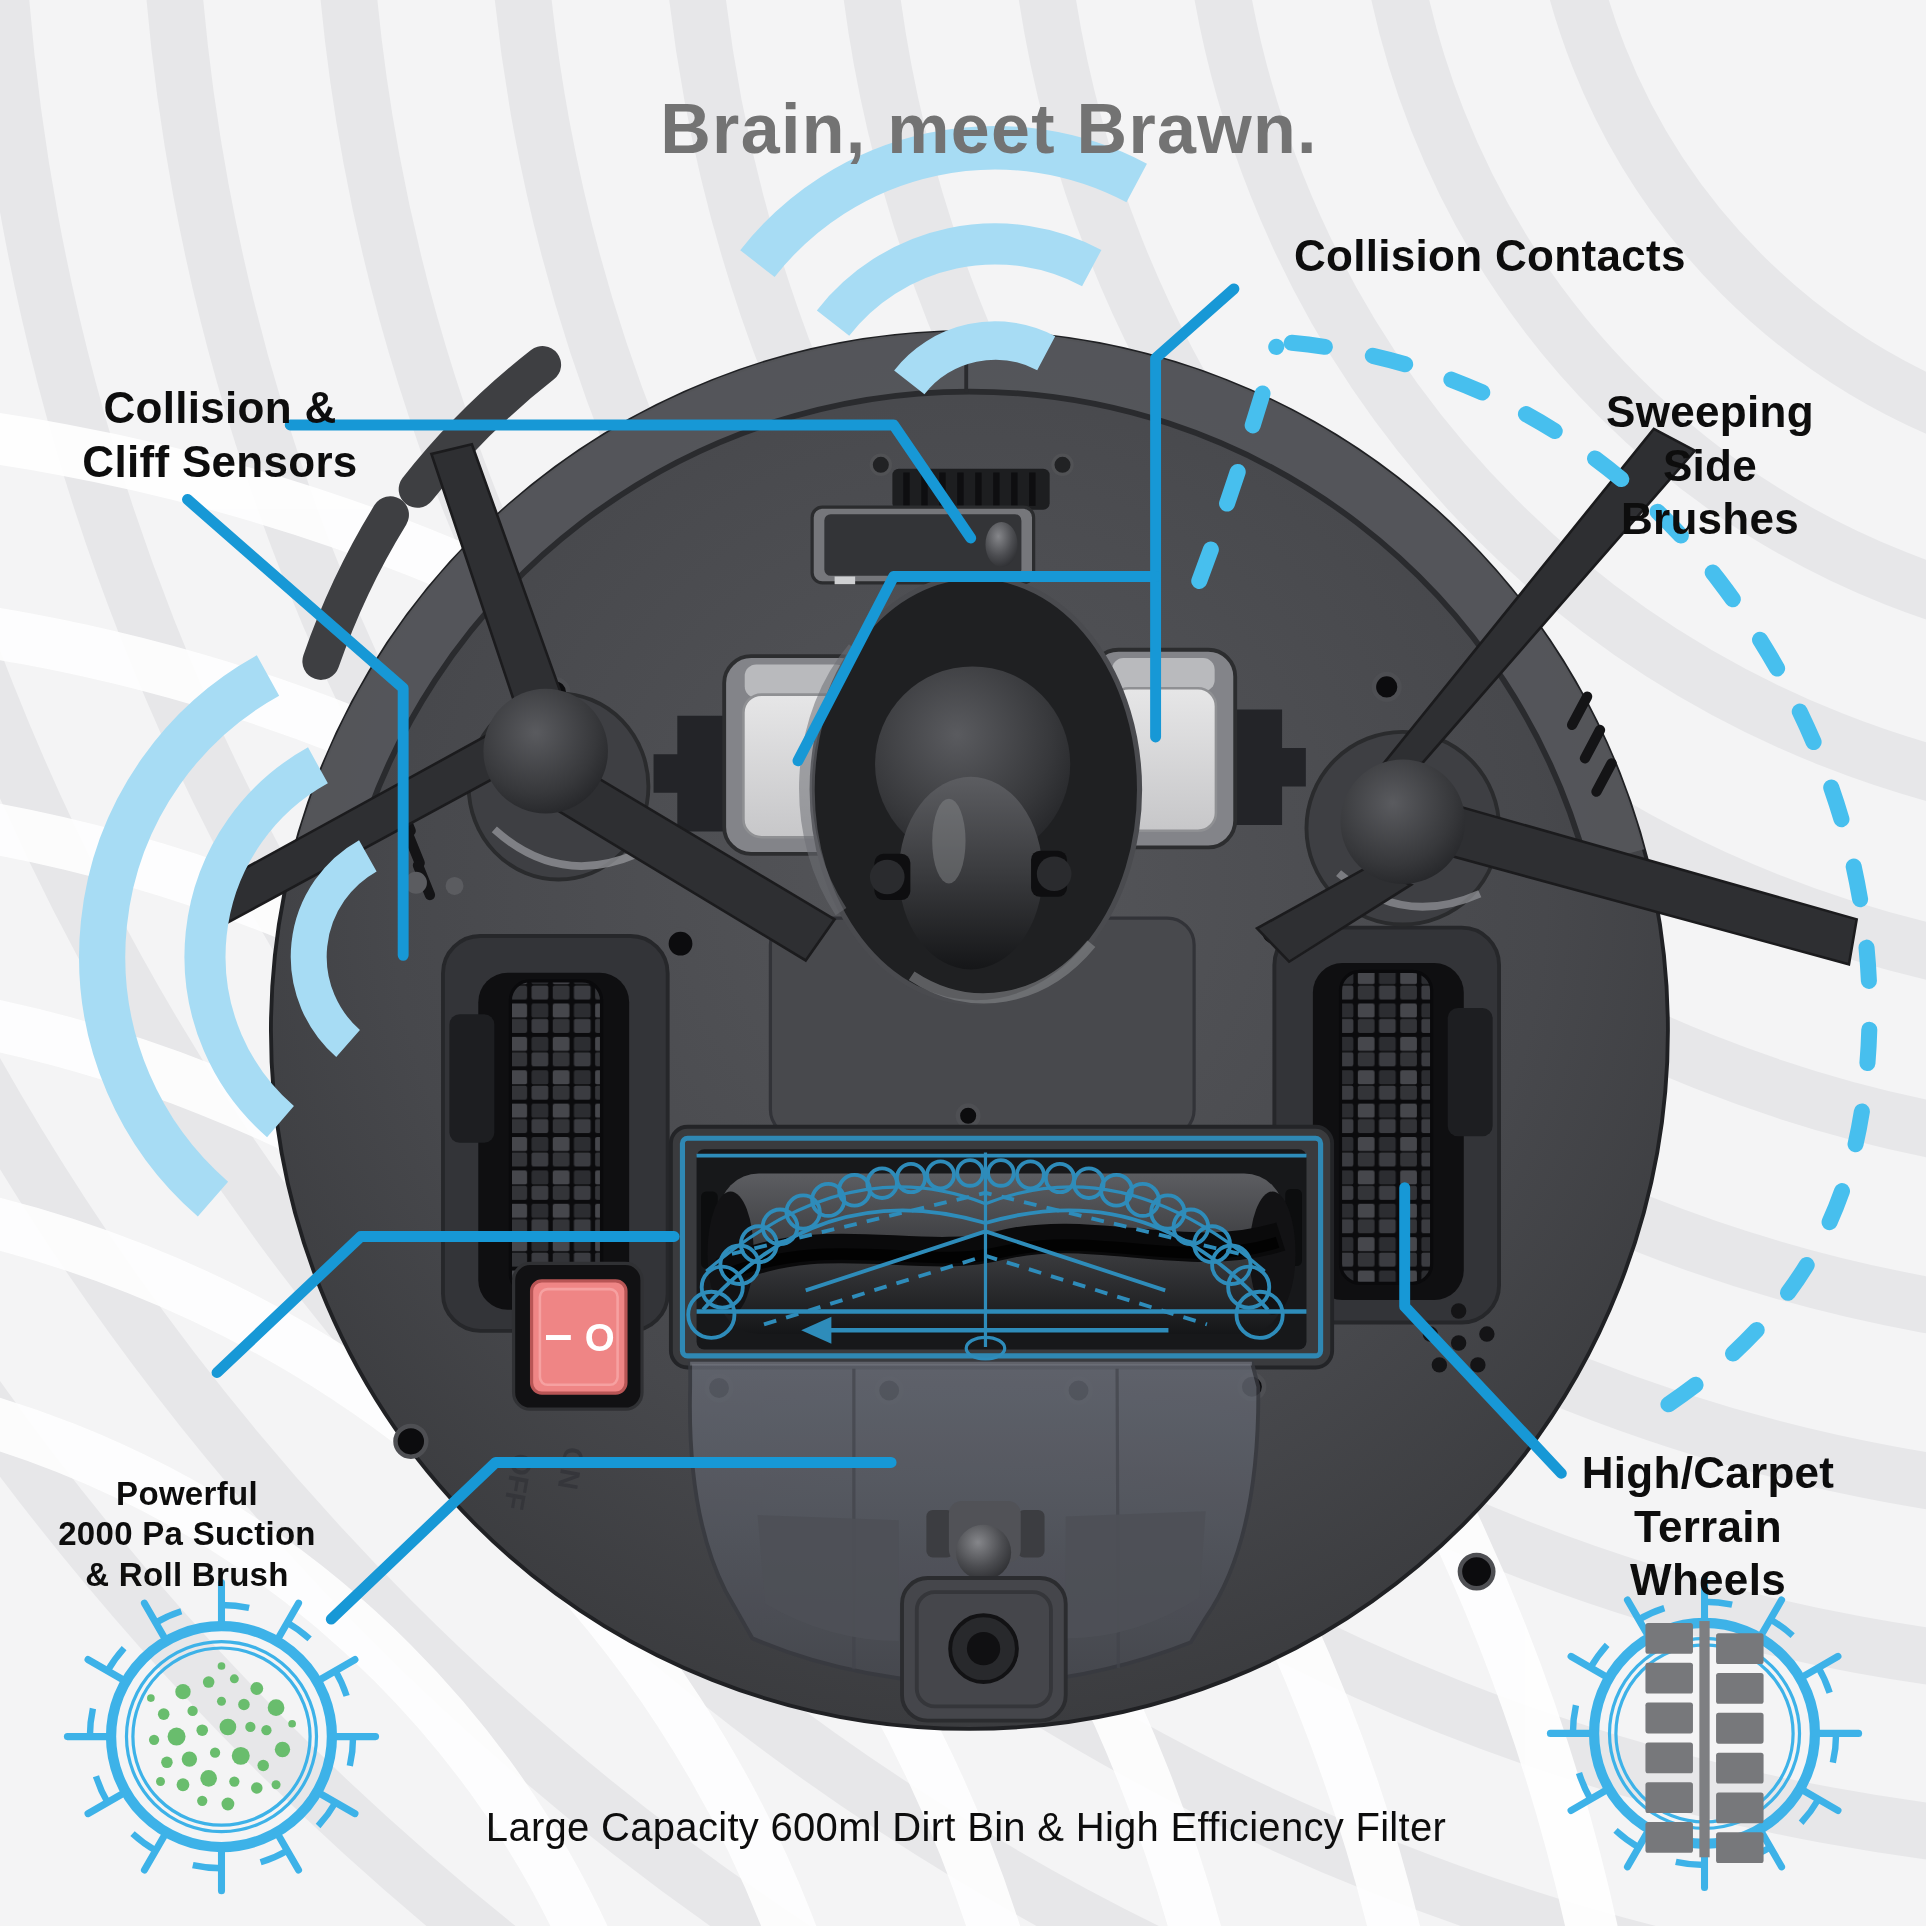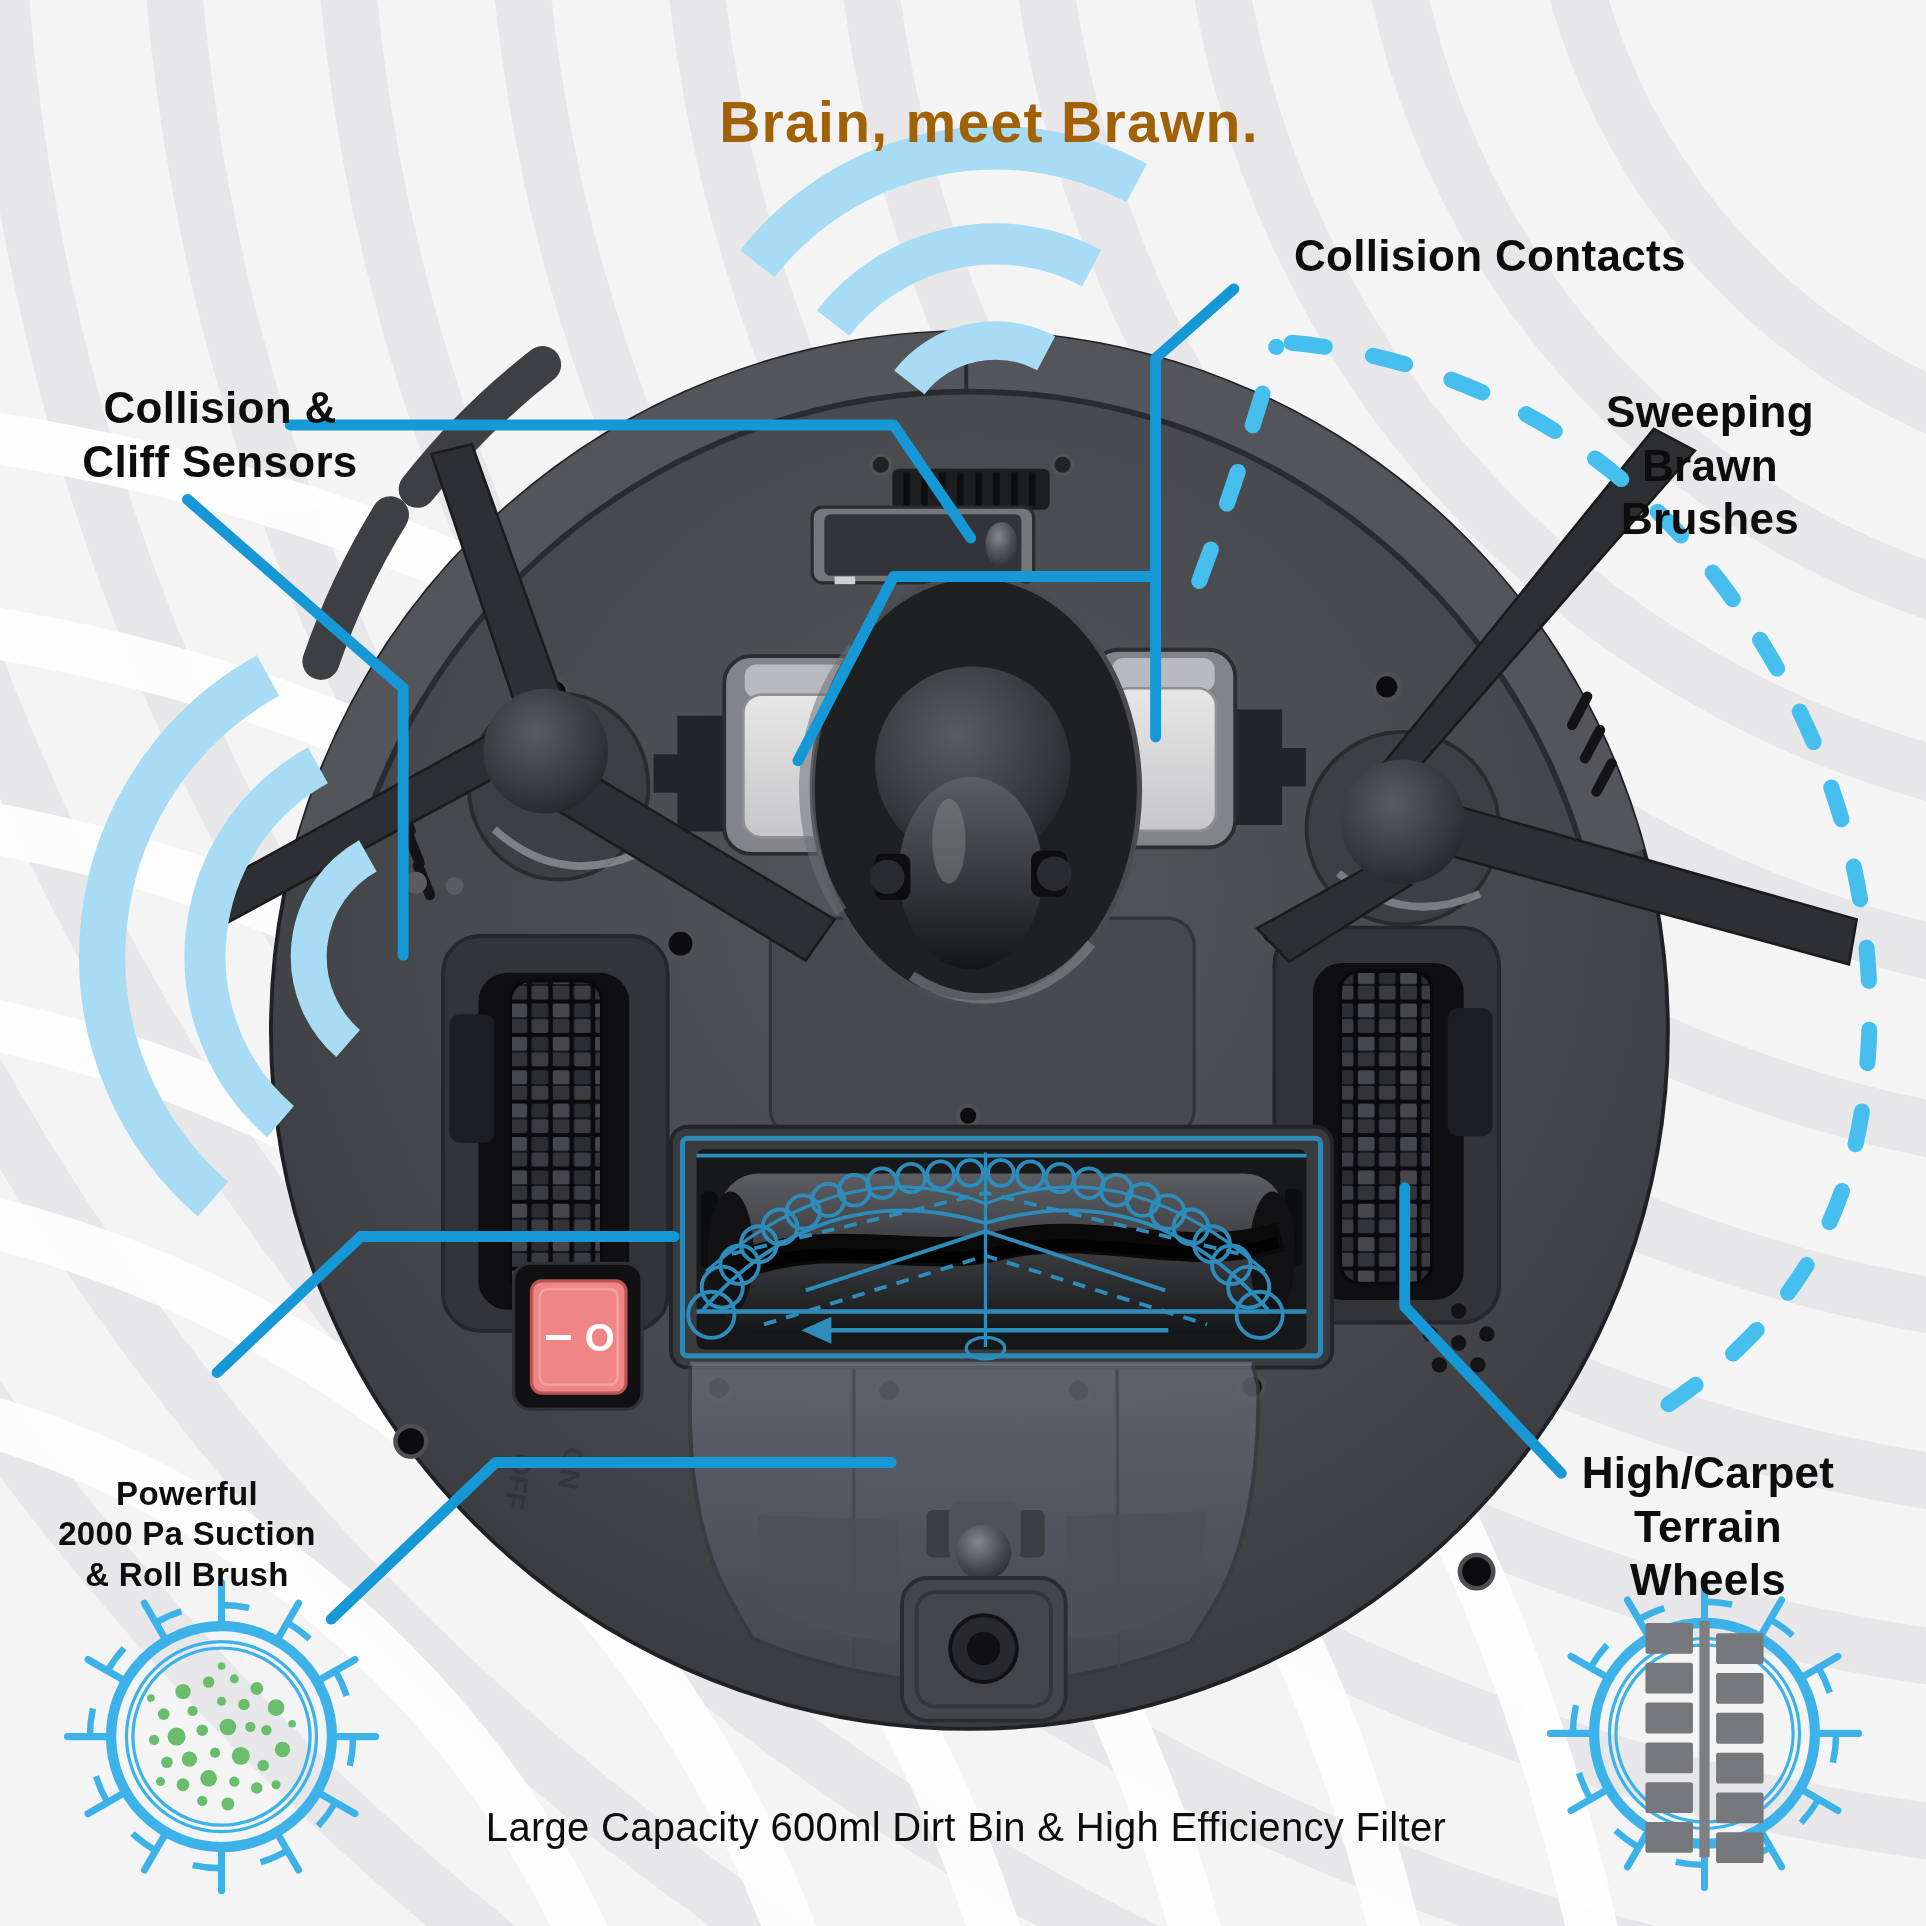"Brain, meet Brawn." .title { color: #a16207 -> #737373; font-size: 57px -> 70px }
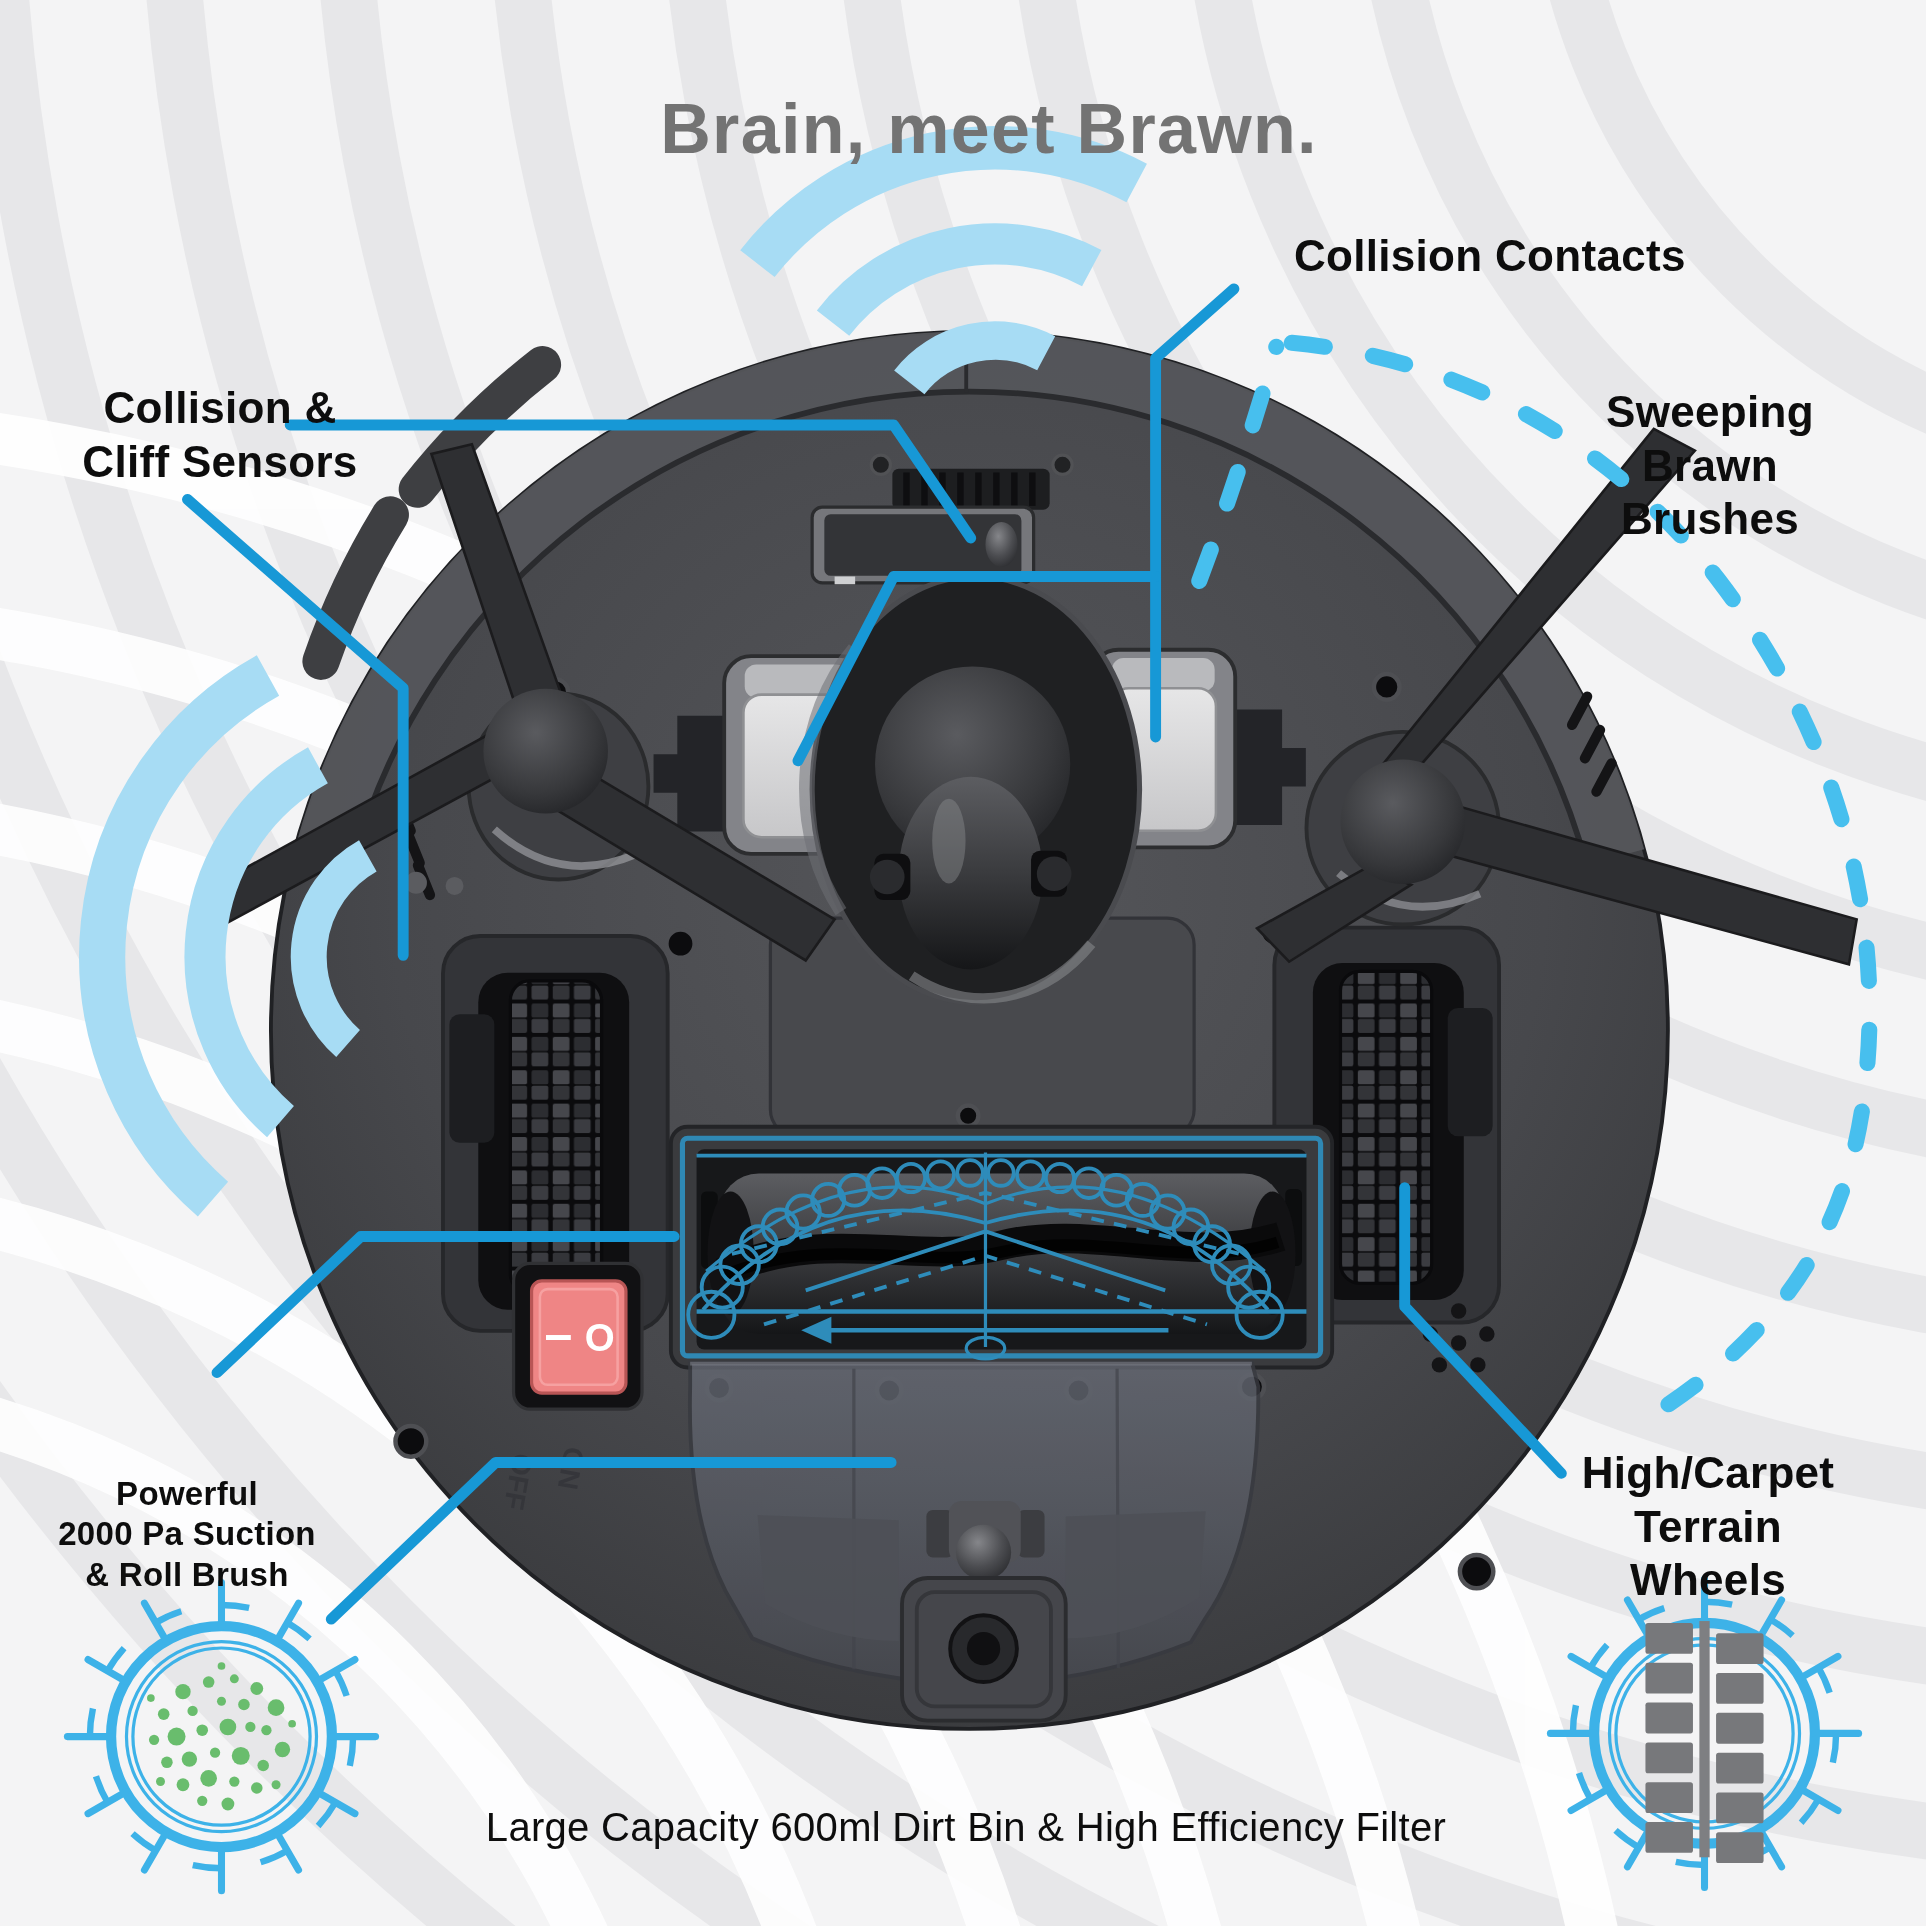"Sweeping" div.label { text: Brawn -> Side }
